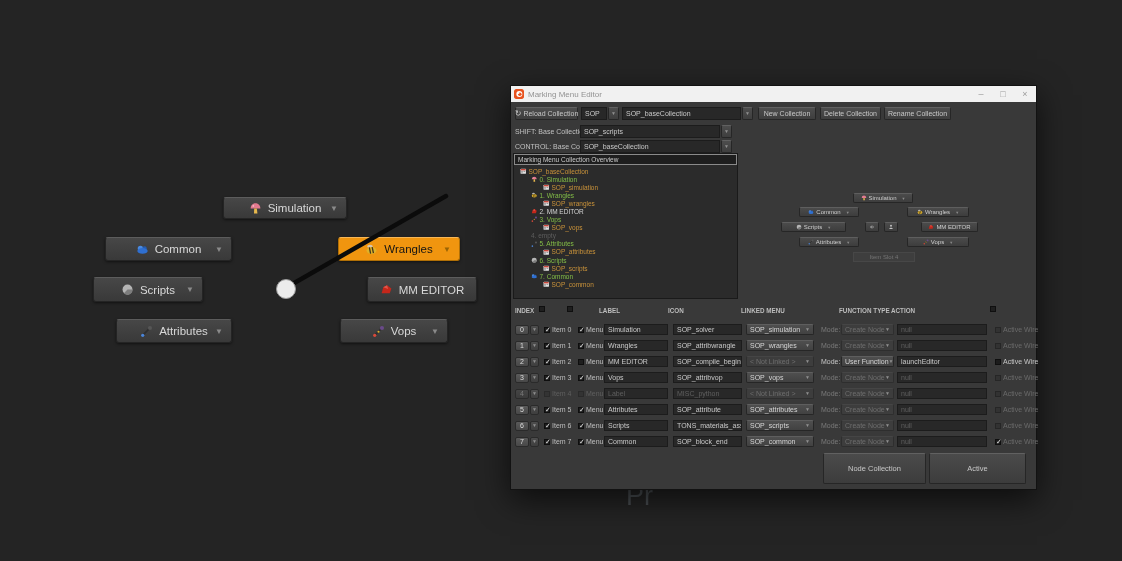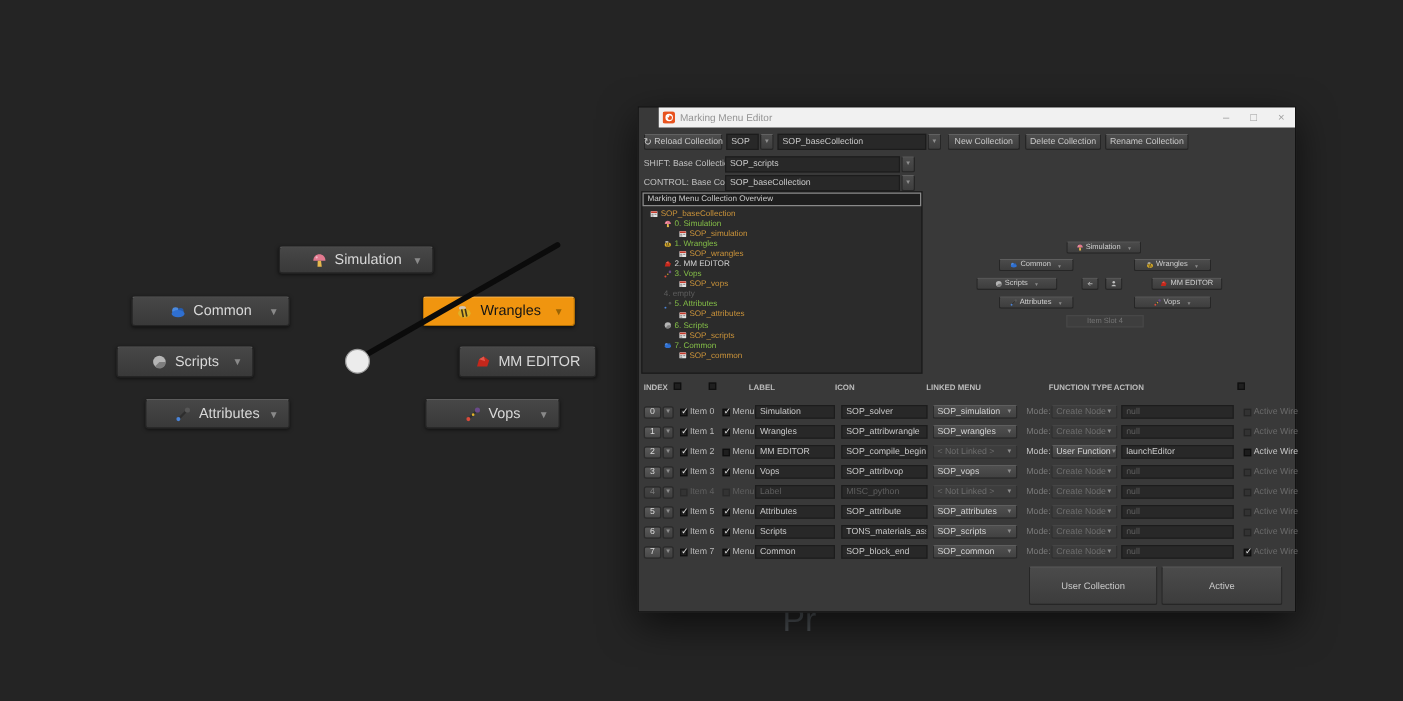"Marking Menu Editor" #titlebar { left: 16px -> 0 }
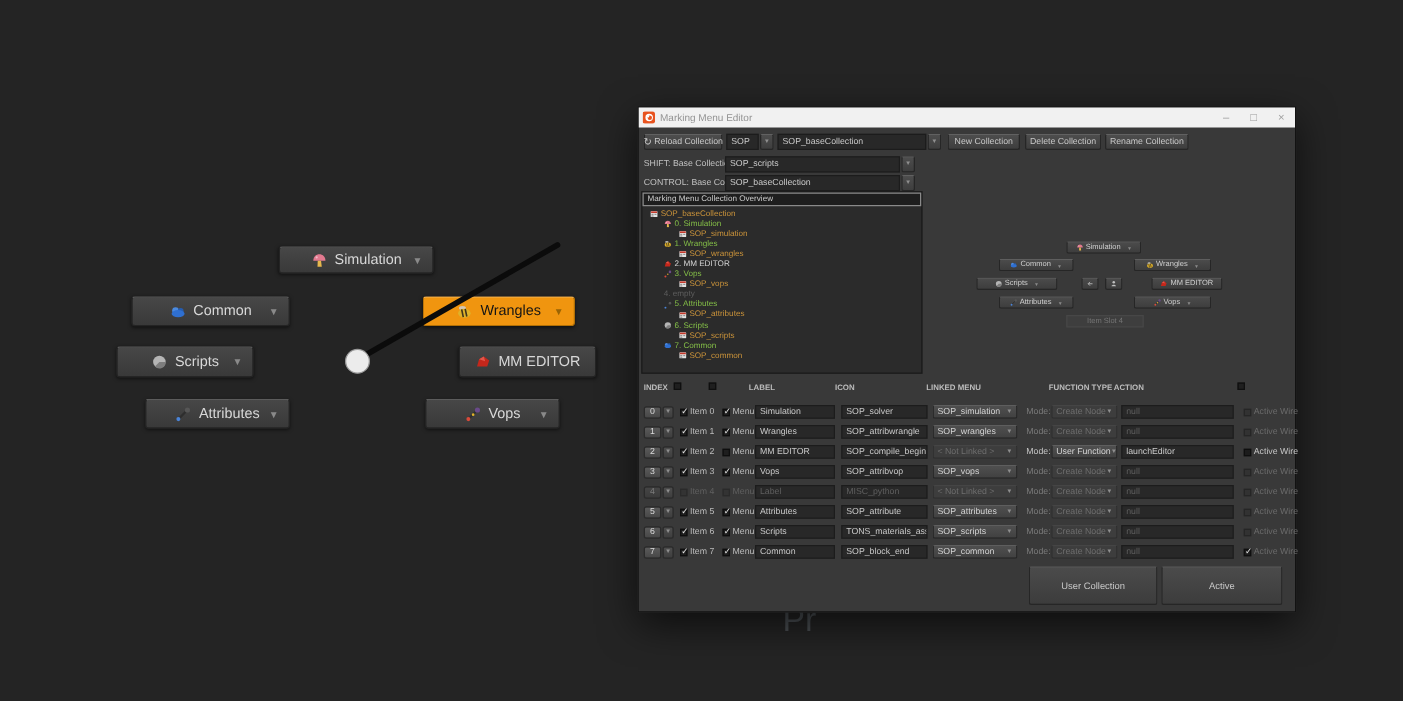"User Collection" div.btn { text: User -> Node }
